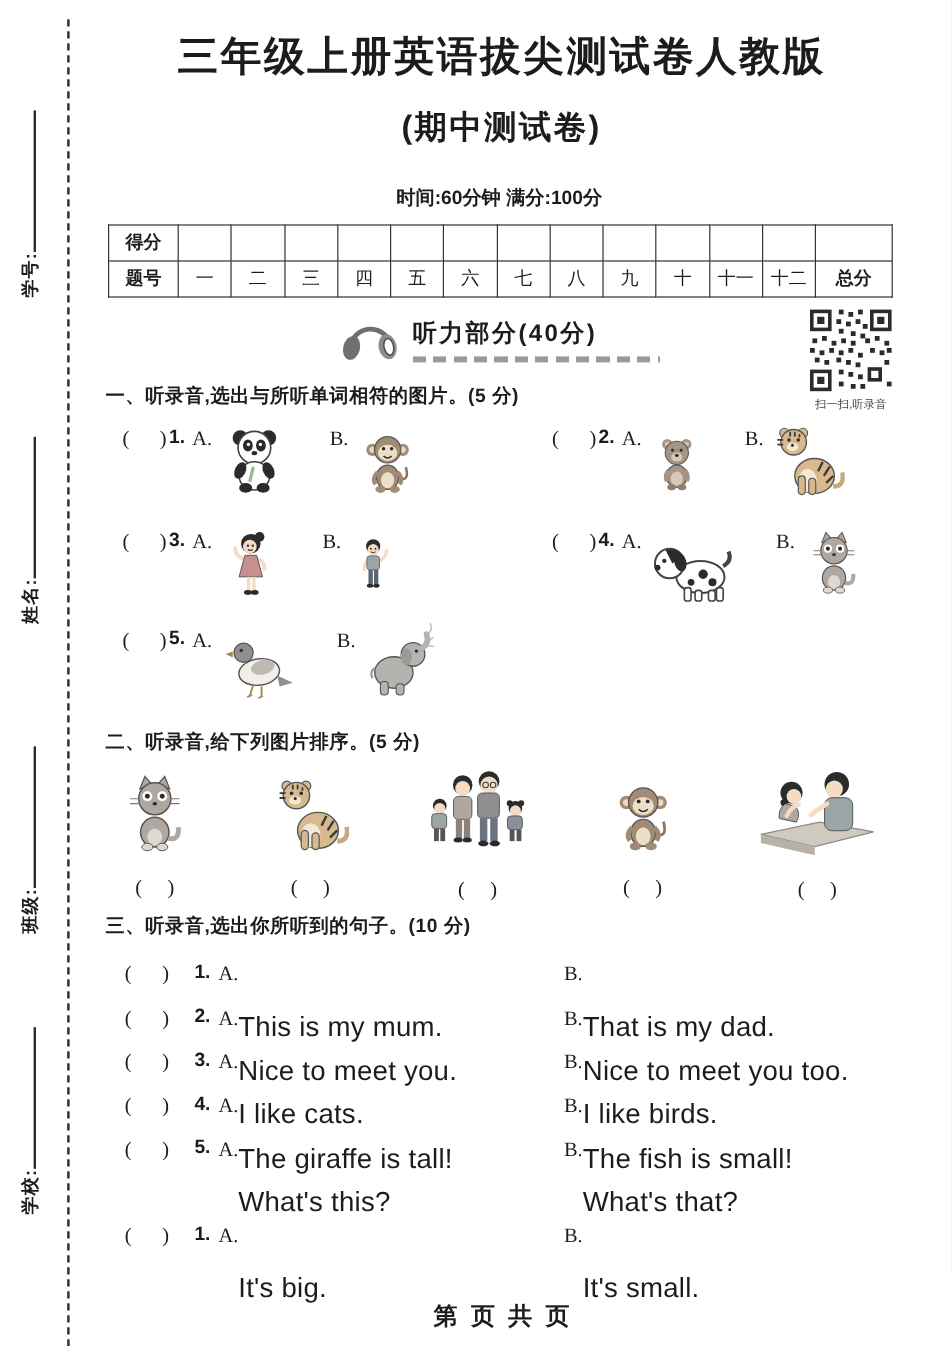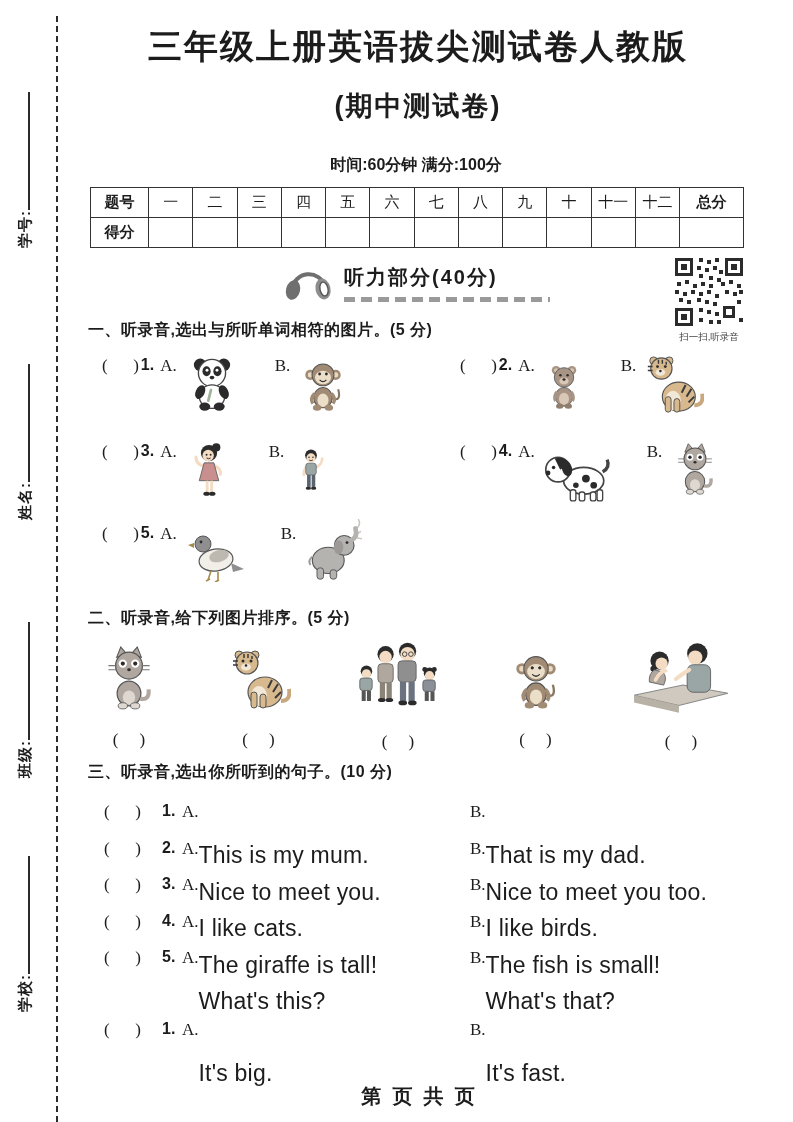"题号" tr { order: before "得分" -> after "得分" }
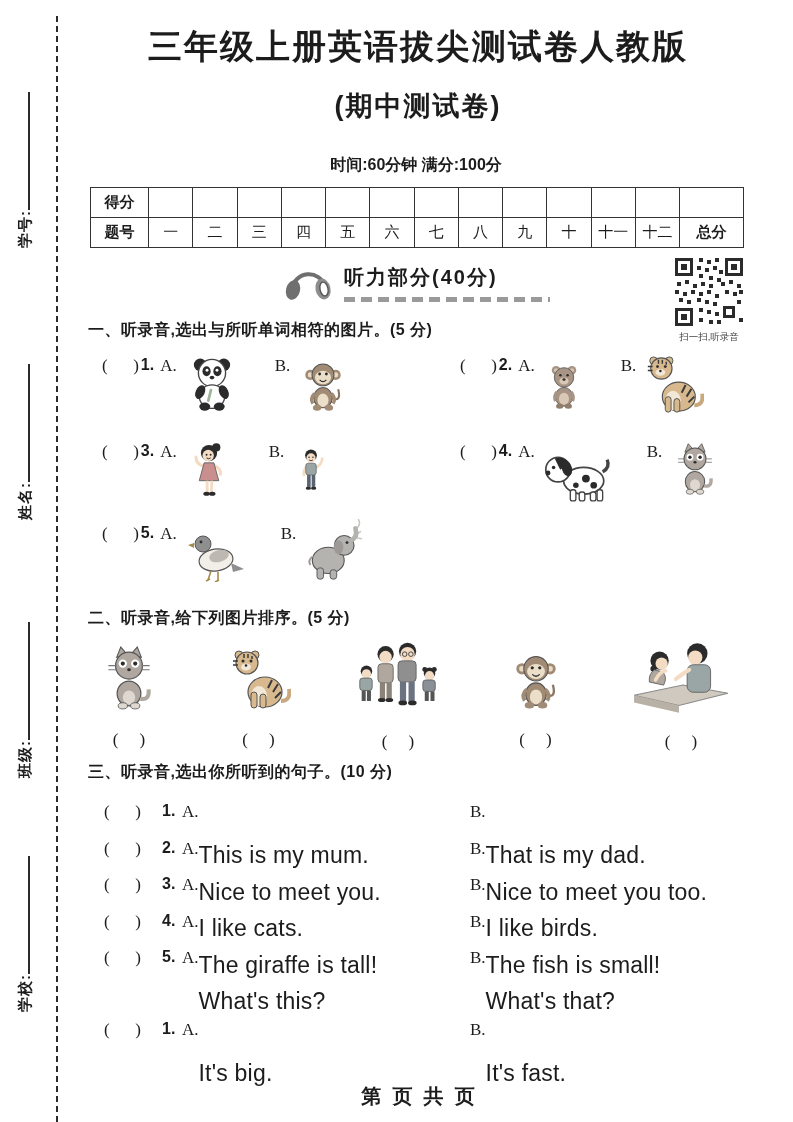"It's fast." span.opt-text { text: fast -> small }
